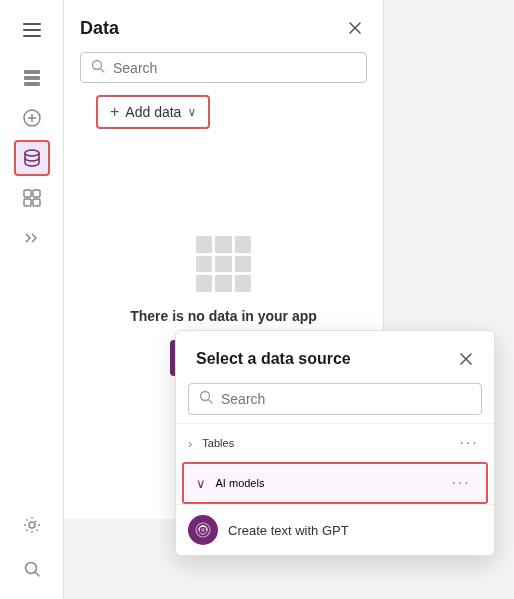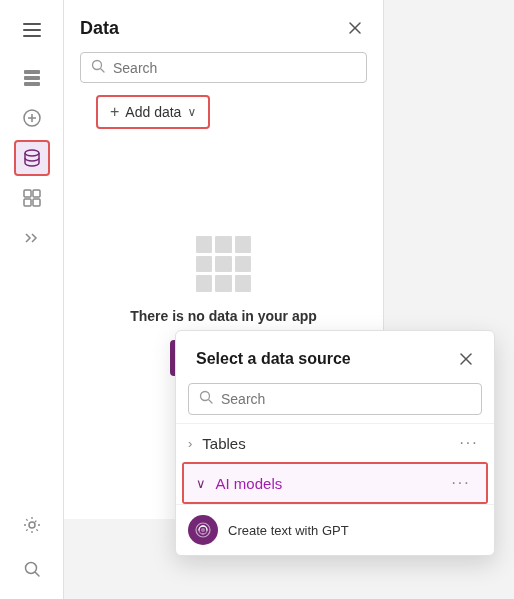"Tables" .list-item-label { font-size: 15px -> 11px }
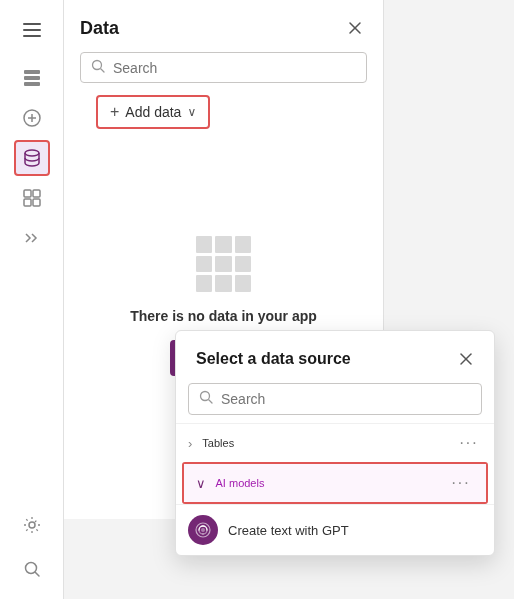"AI models" .list-item-label.purple { color: #a21caf -> #000000 }
